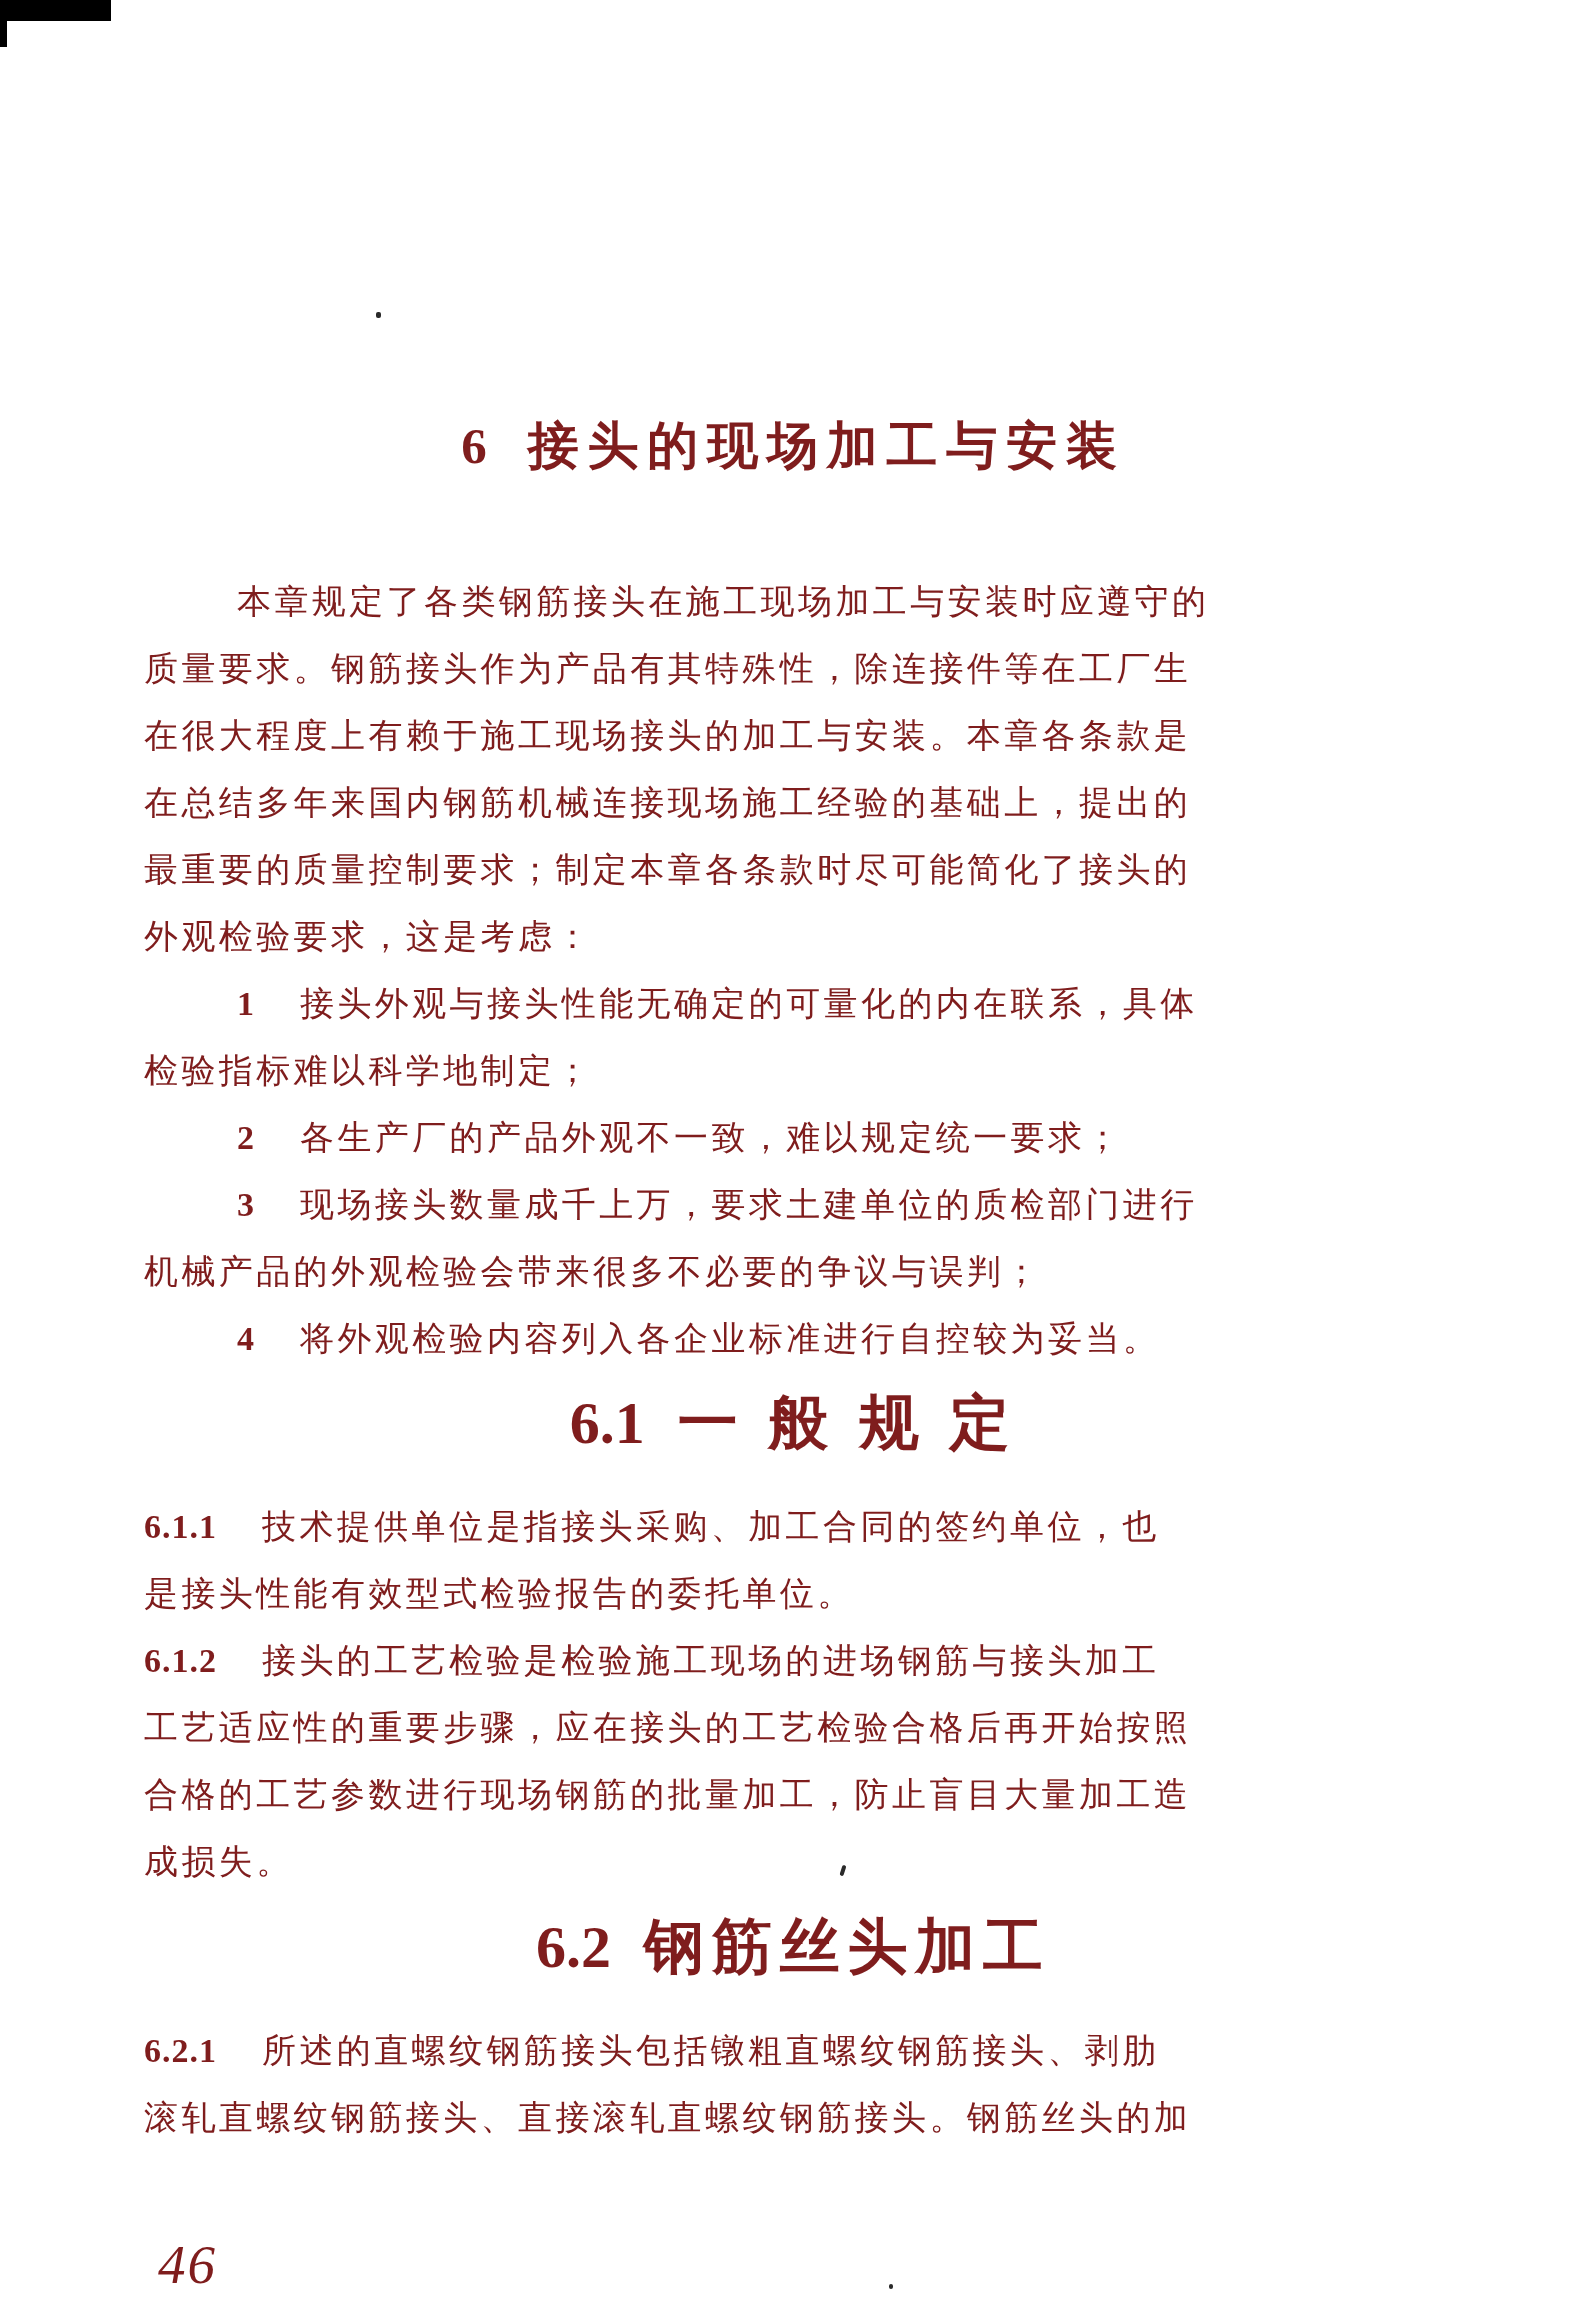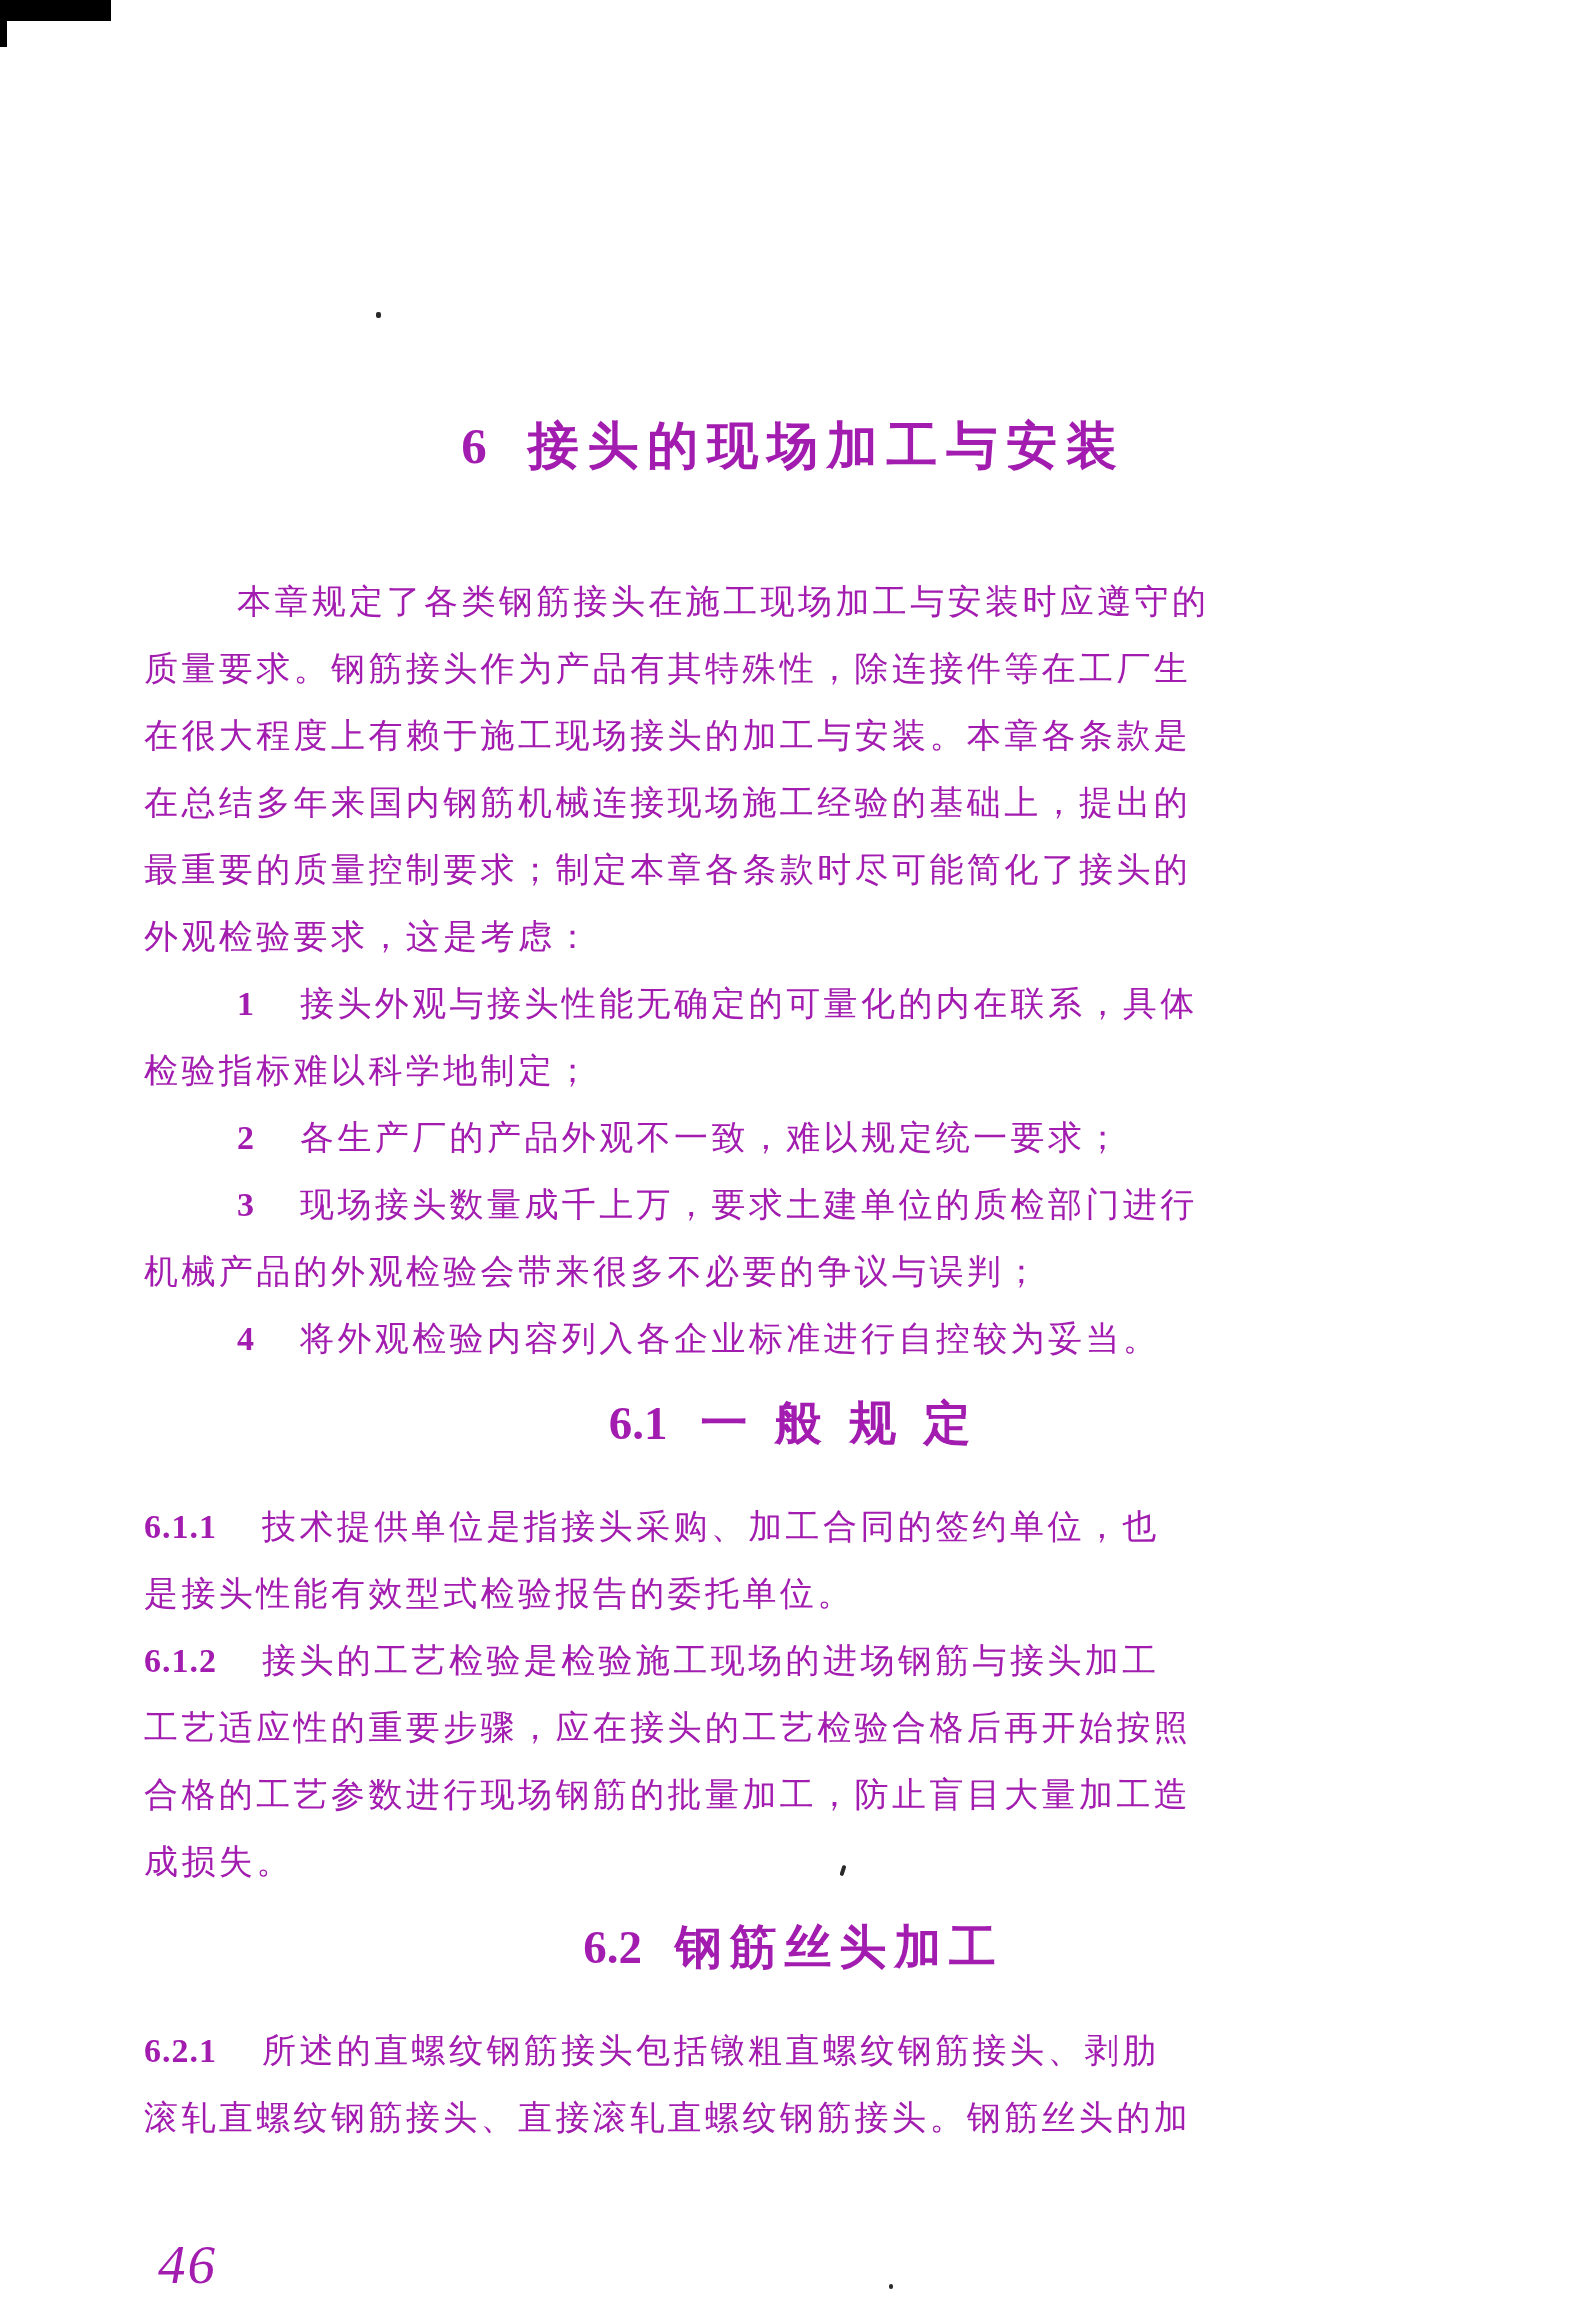"6 接头的现场加工与安装" .page { color: #a21caf -> #7f1d1d }
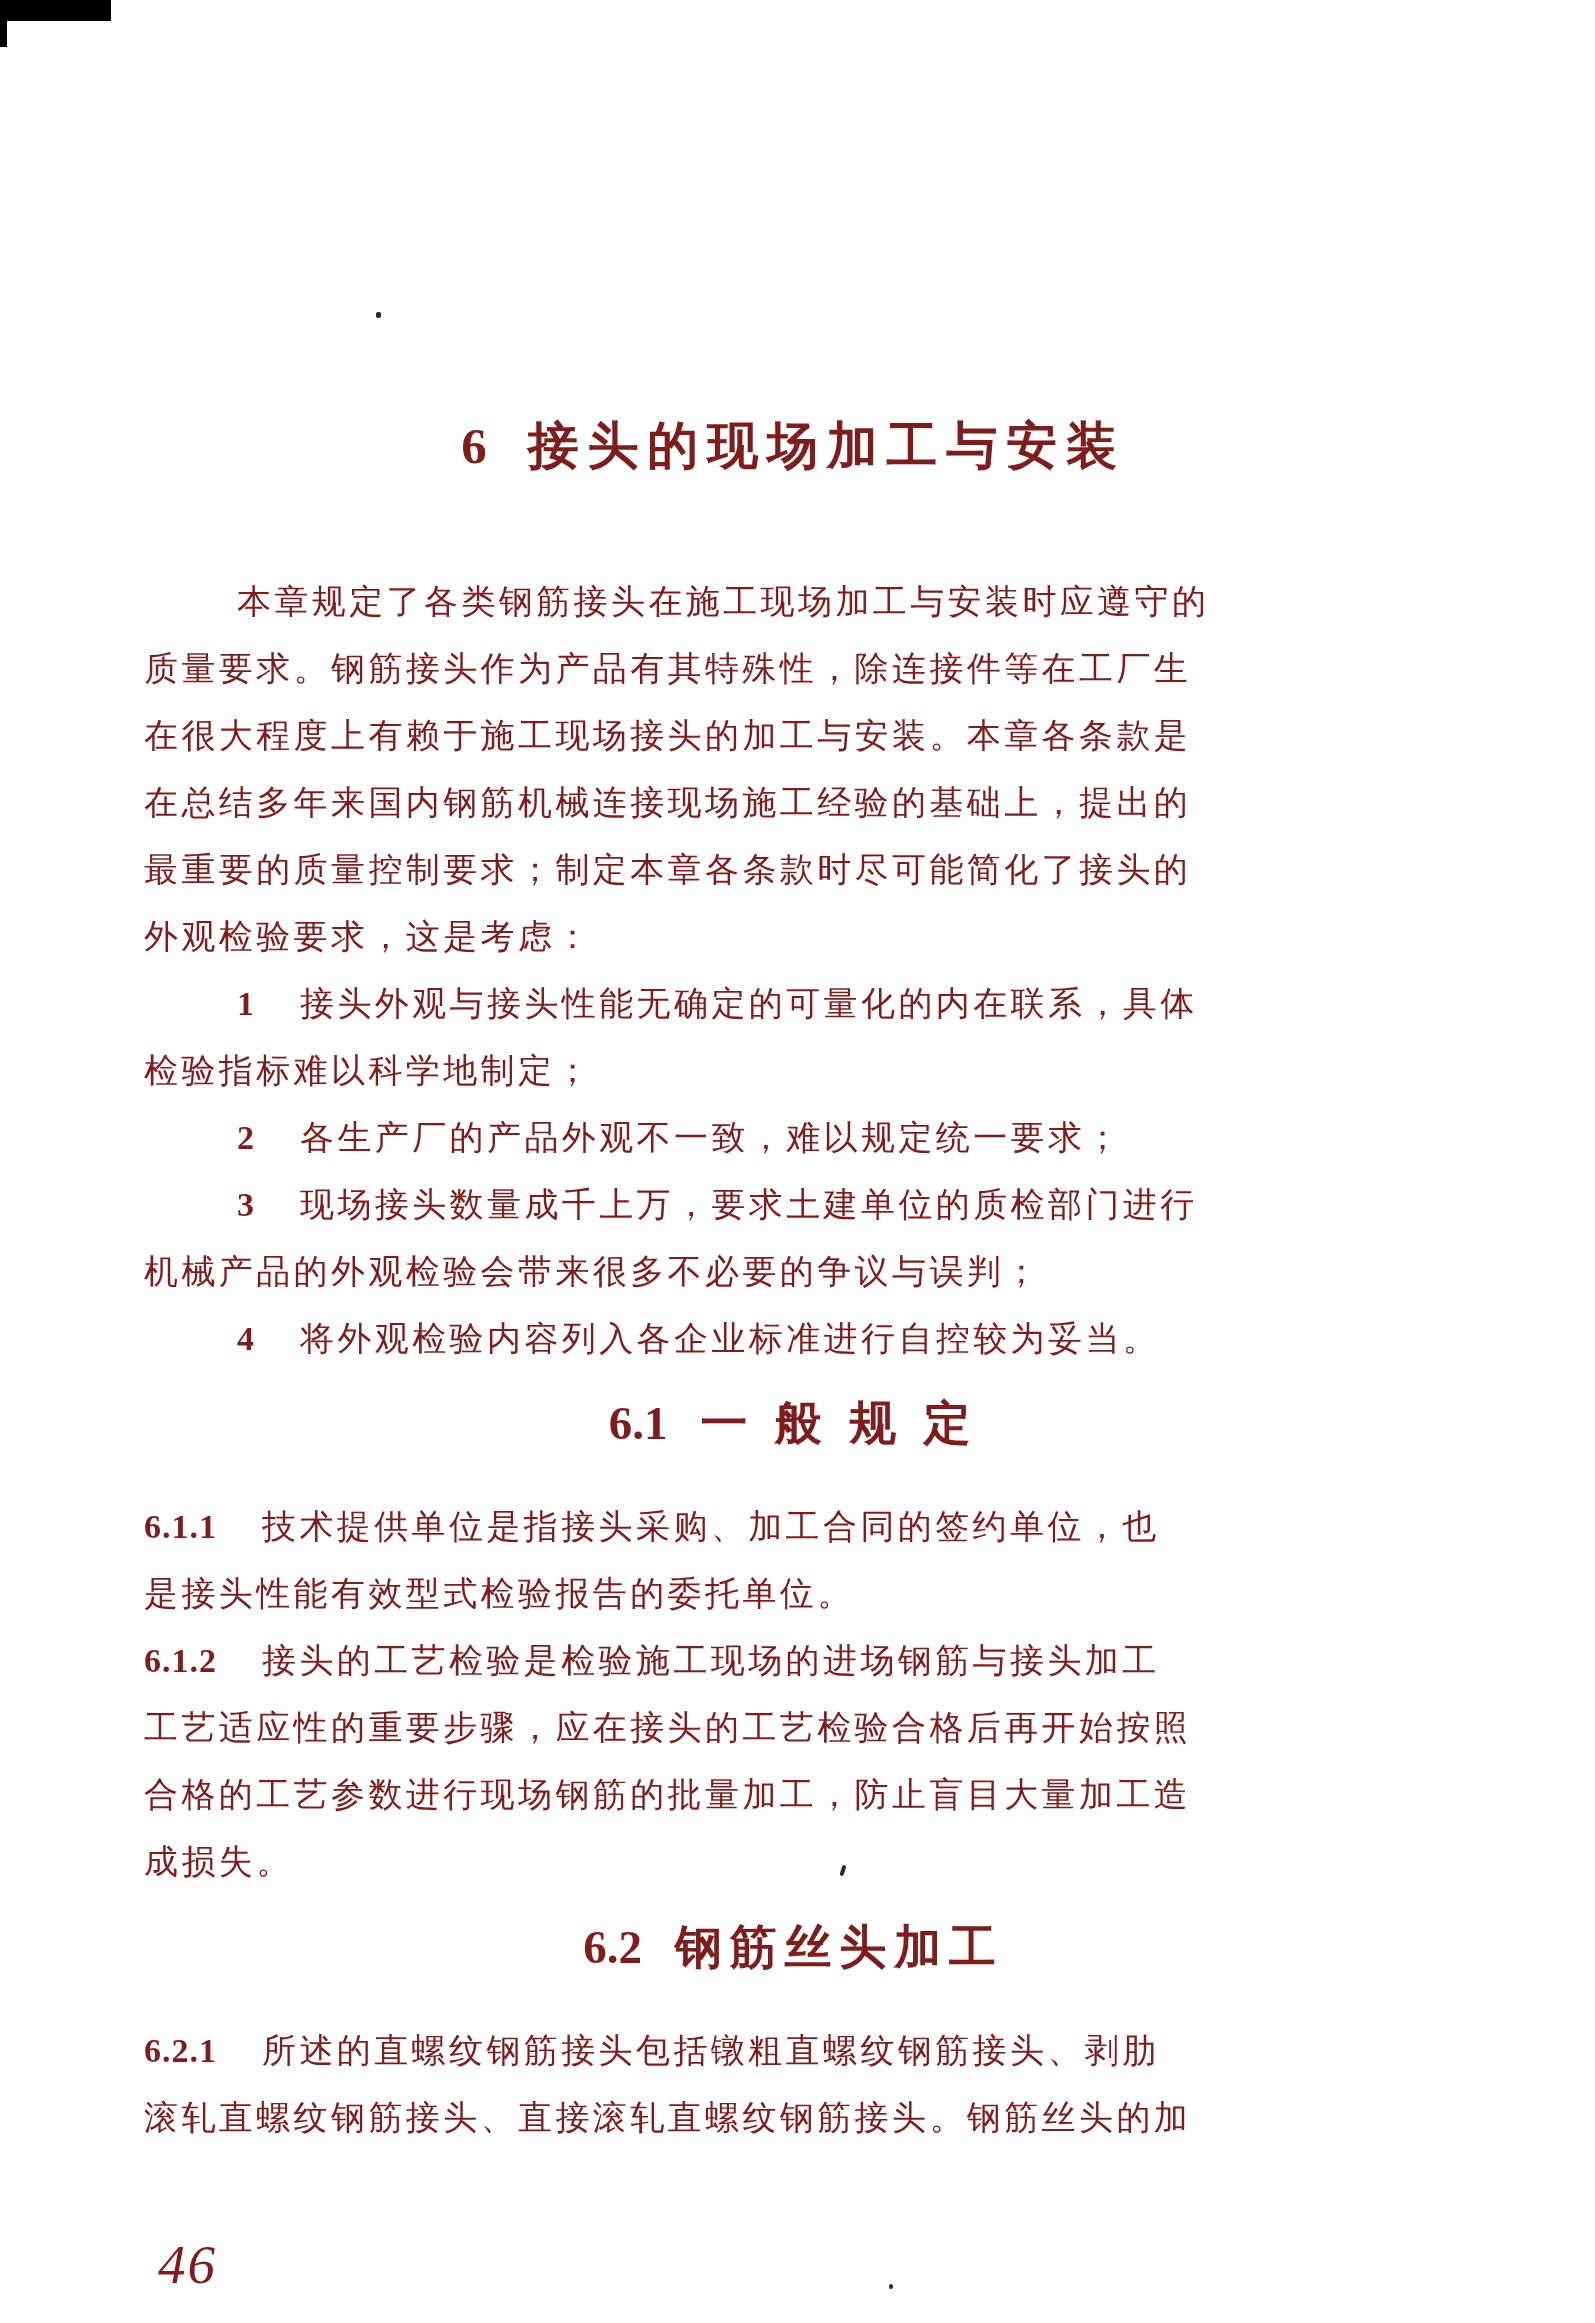"6.1 一 般 规 定" .sec-heading { font-size: 47px -> 60px }
